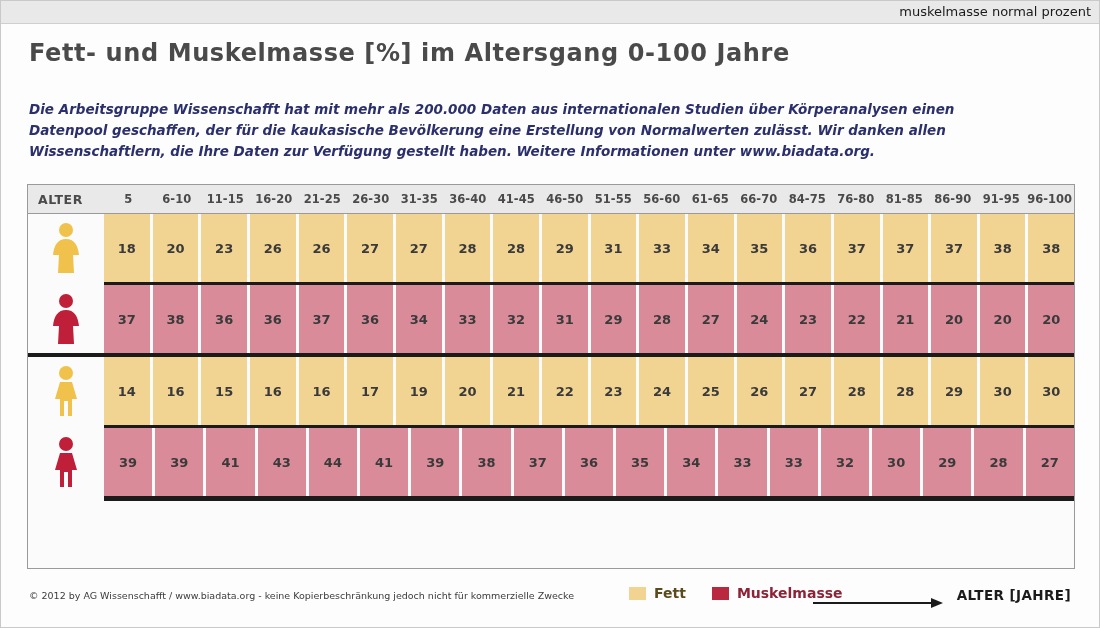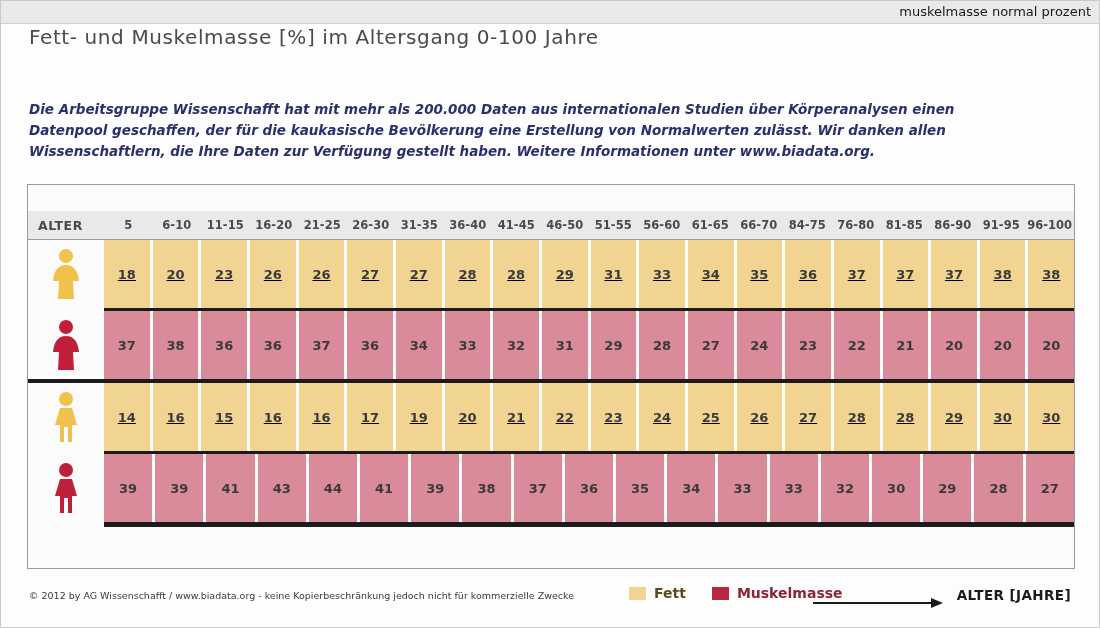"Fett- und Muskelmasse [%] im" .headline { font-size: 20px -> 24px; font-weight: normal -> bold; top: 24px -> 38px }
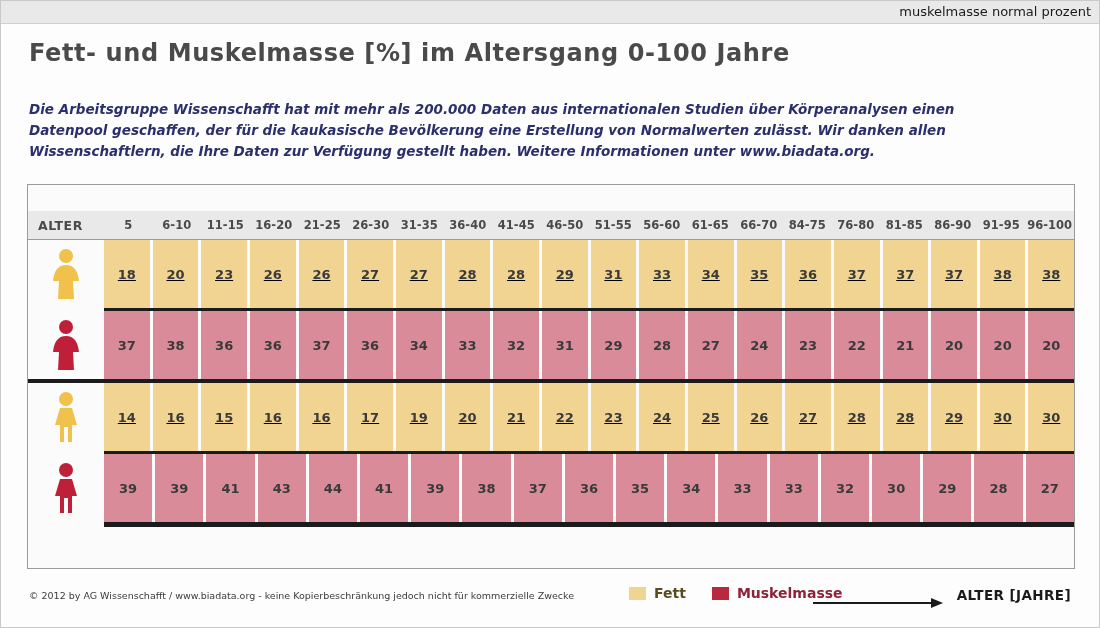"ALTER" .hdr-row { margin-top: 26px -> none }
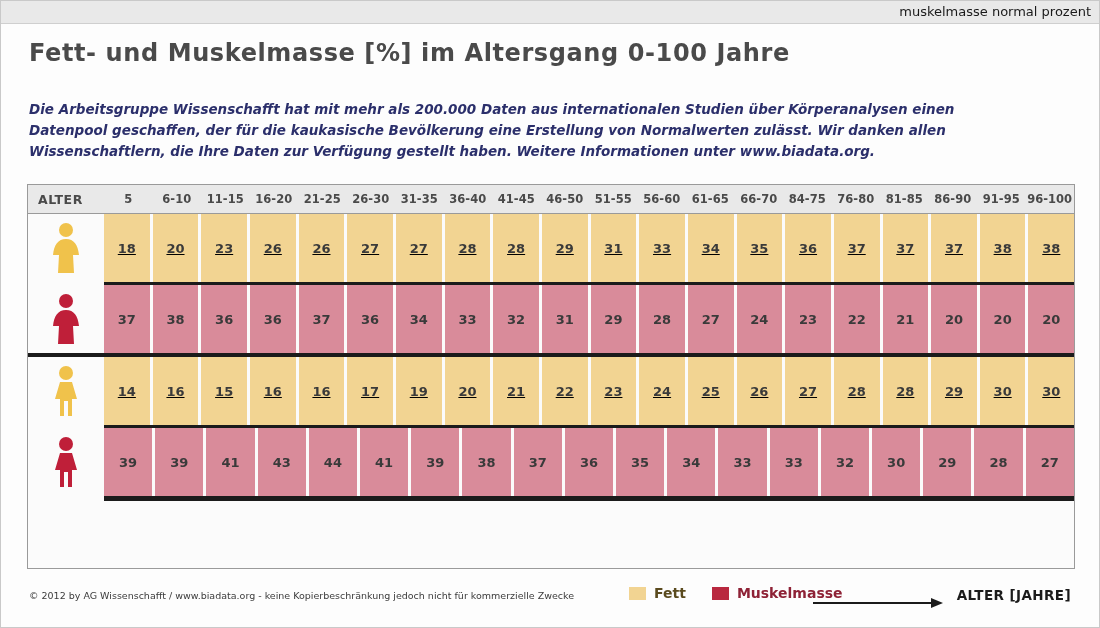"18" .band.fat { text-decoration: underline -> none }
